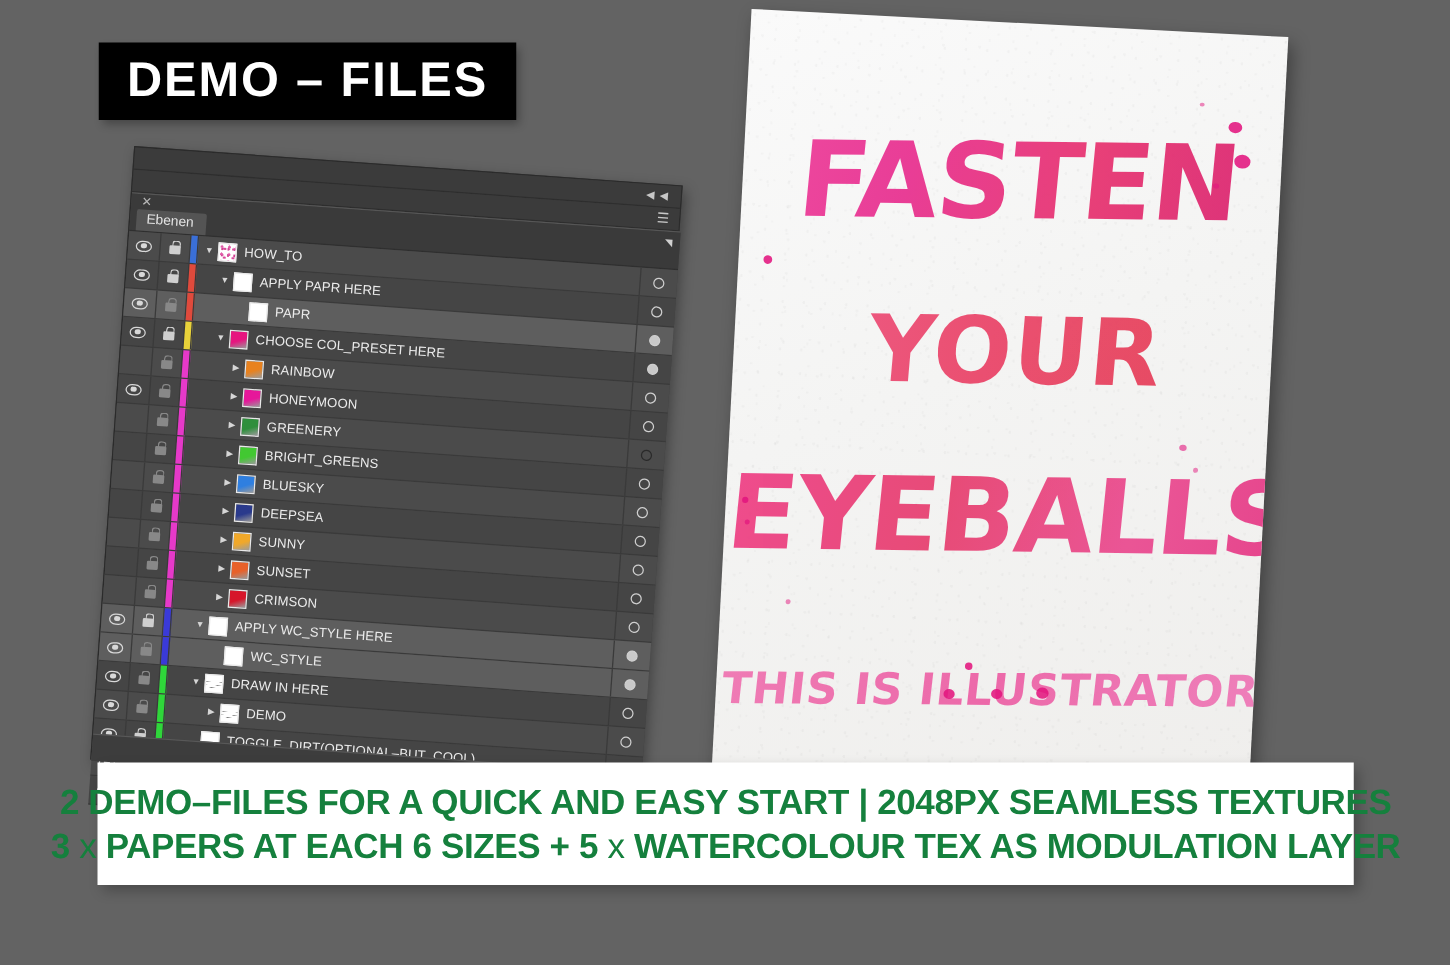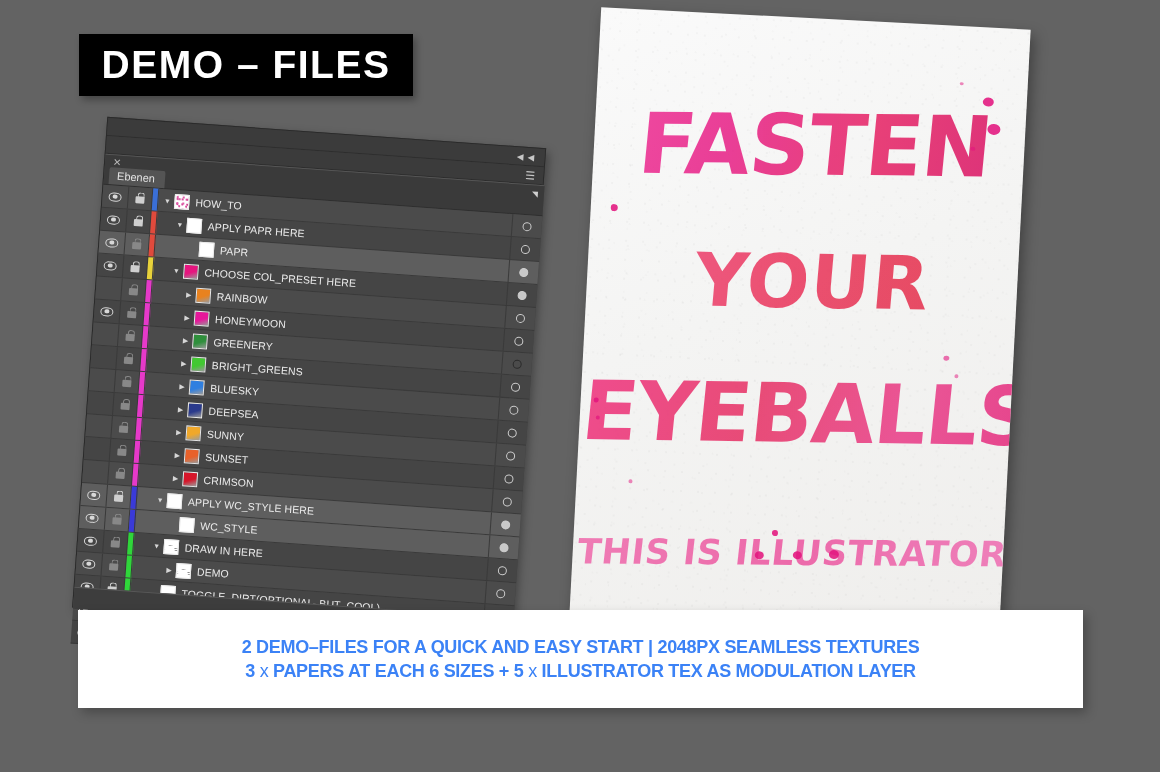"2 DEMO–FILES FOR A QUICK" .cap-line { color: #3b82f6 -> #15803d; font-size: 18px -> 28px }
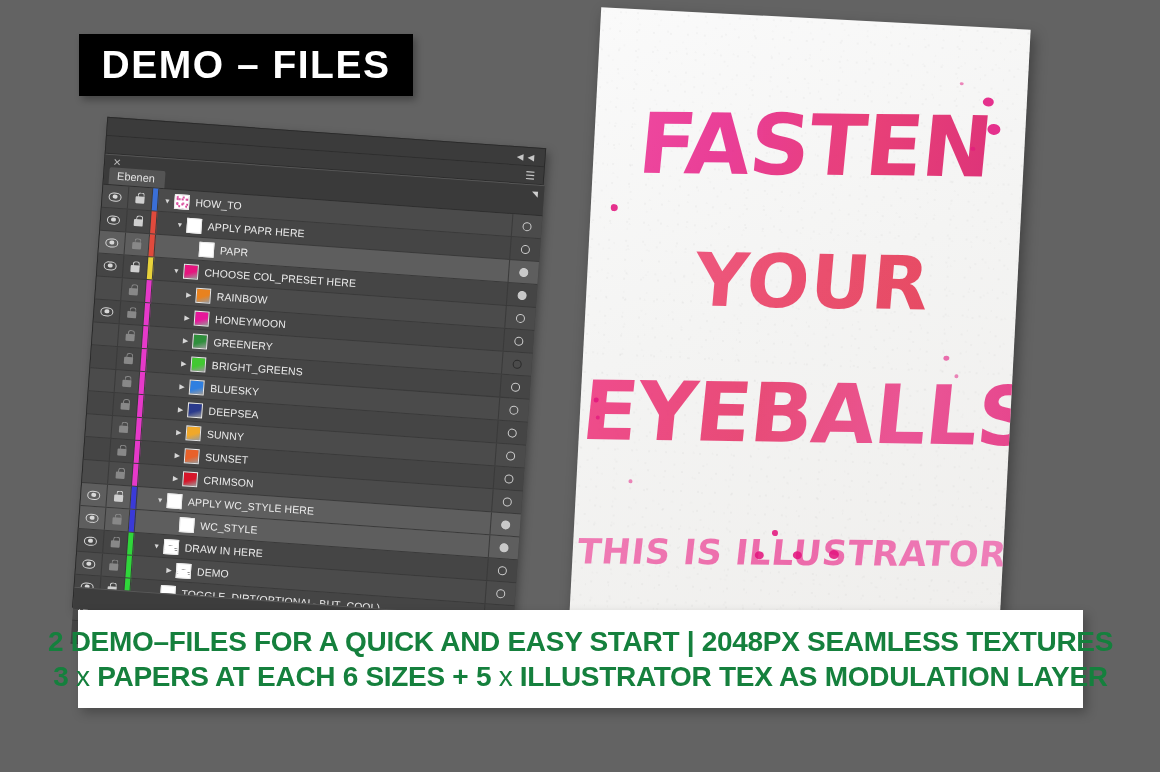"ILLUSTRATOR TEX AS MODULATION LAYER" span { text: ILLUSTRATOR -> WATERCOLOUR }
